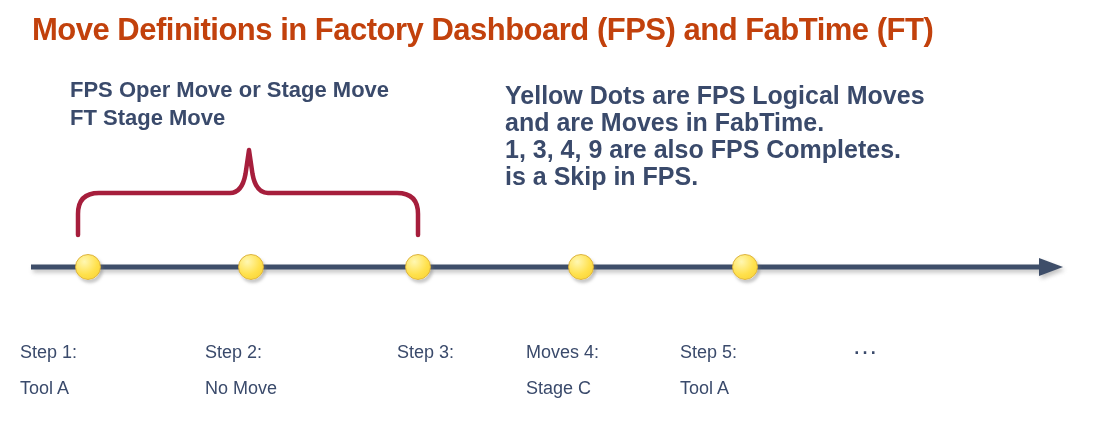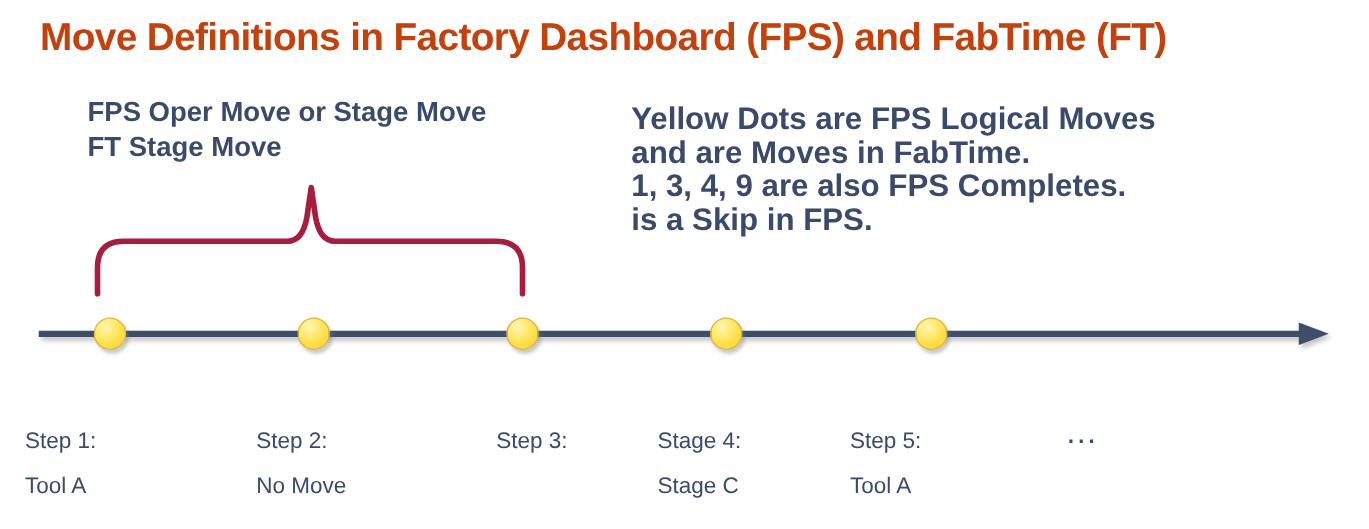"Stage 4:" div { text: Stage -> Moves }
